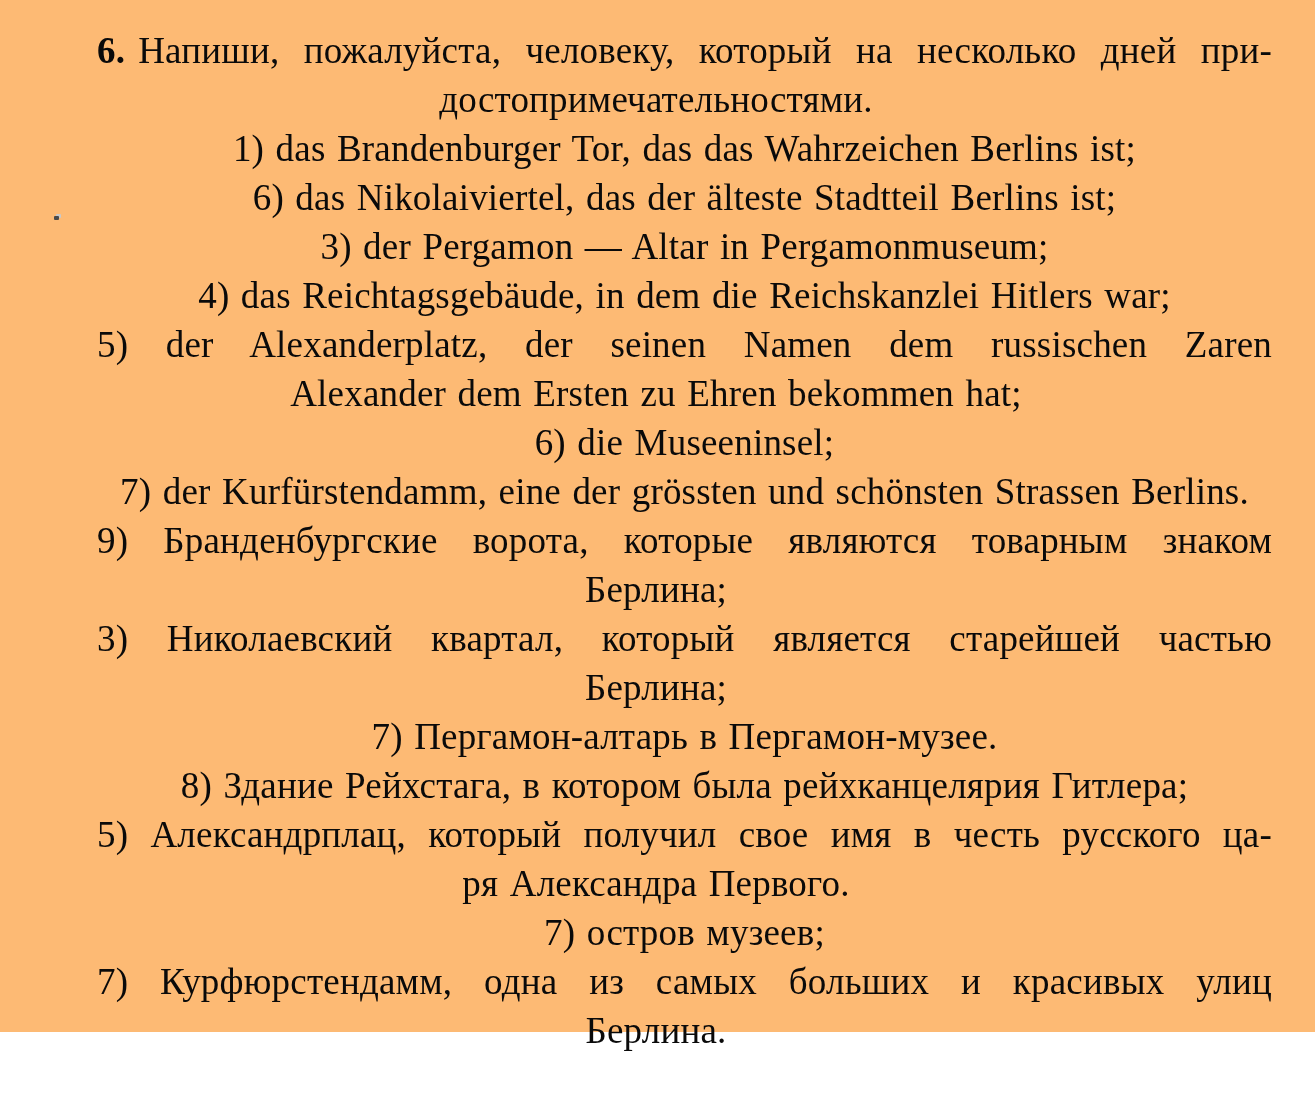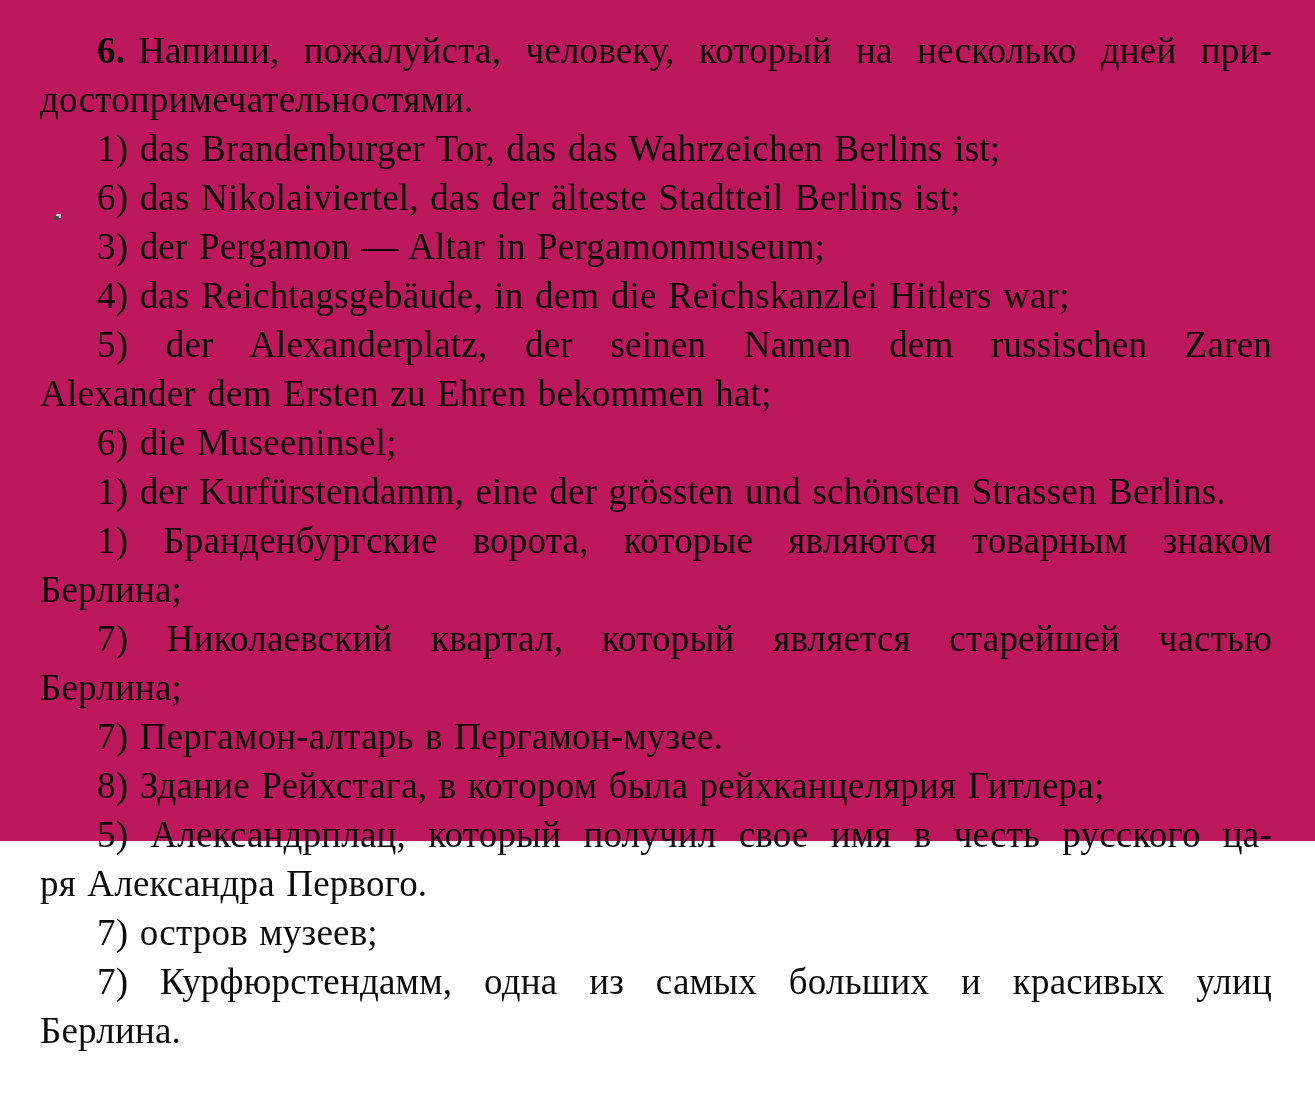"6. Напиши, пожалуйста, человеку, который" .page { background: #be185d -> #fdba74; height: 841px -> 1032px }
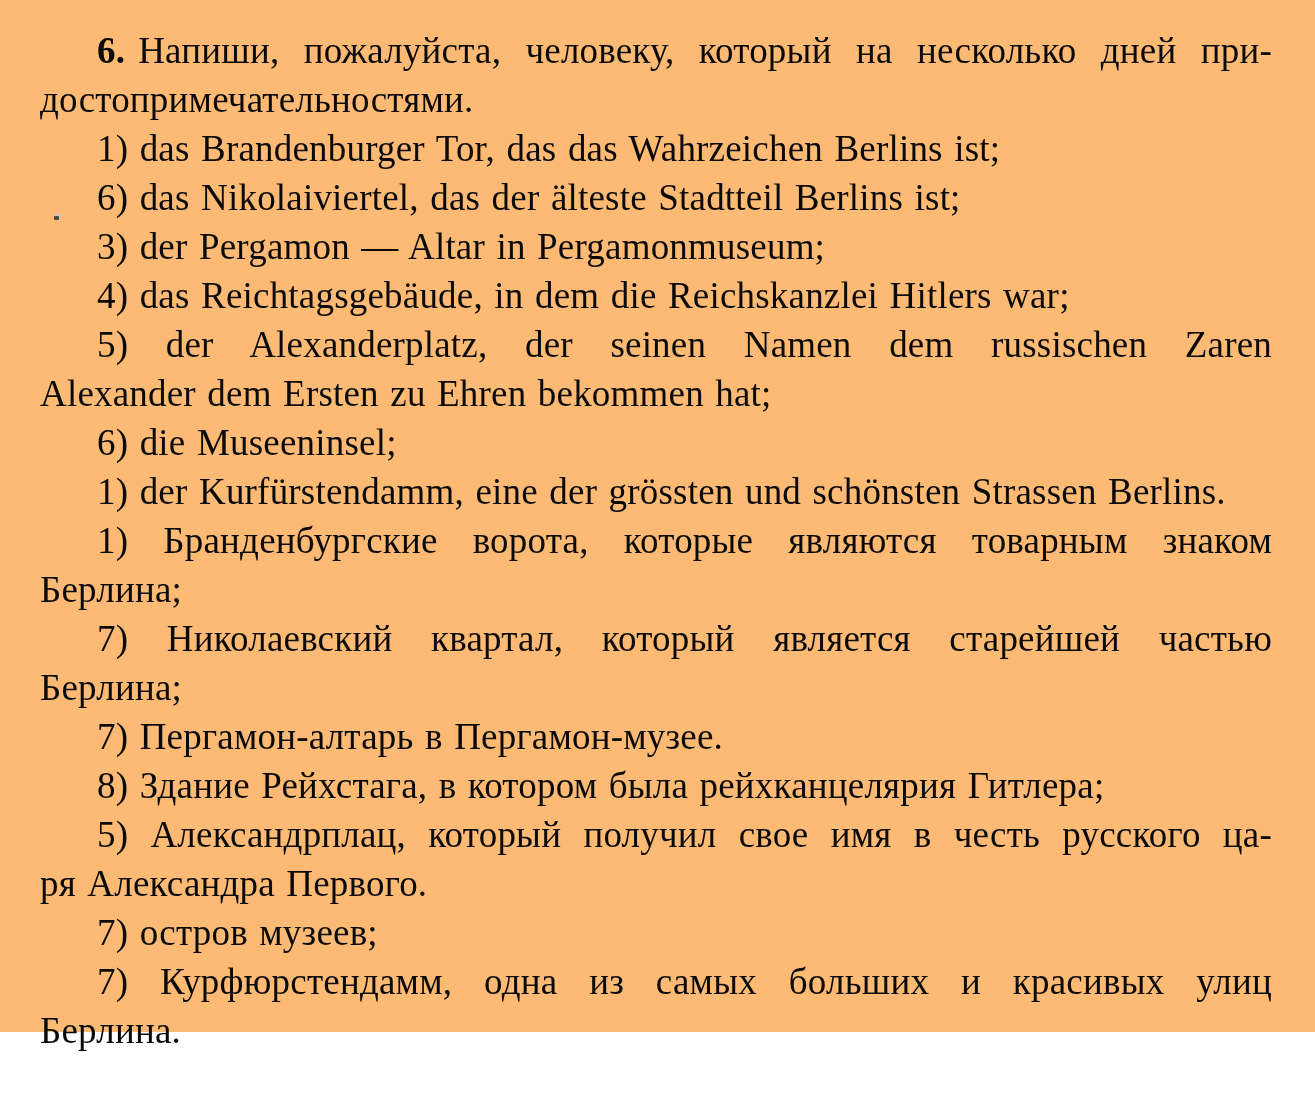"достопримечательностями." .line { text-align: left -> center }
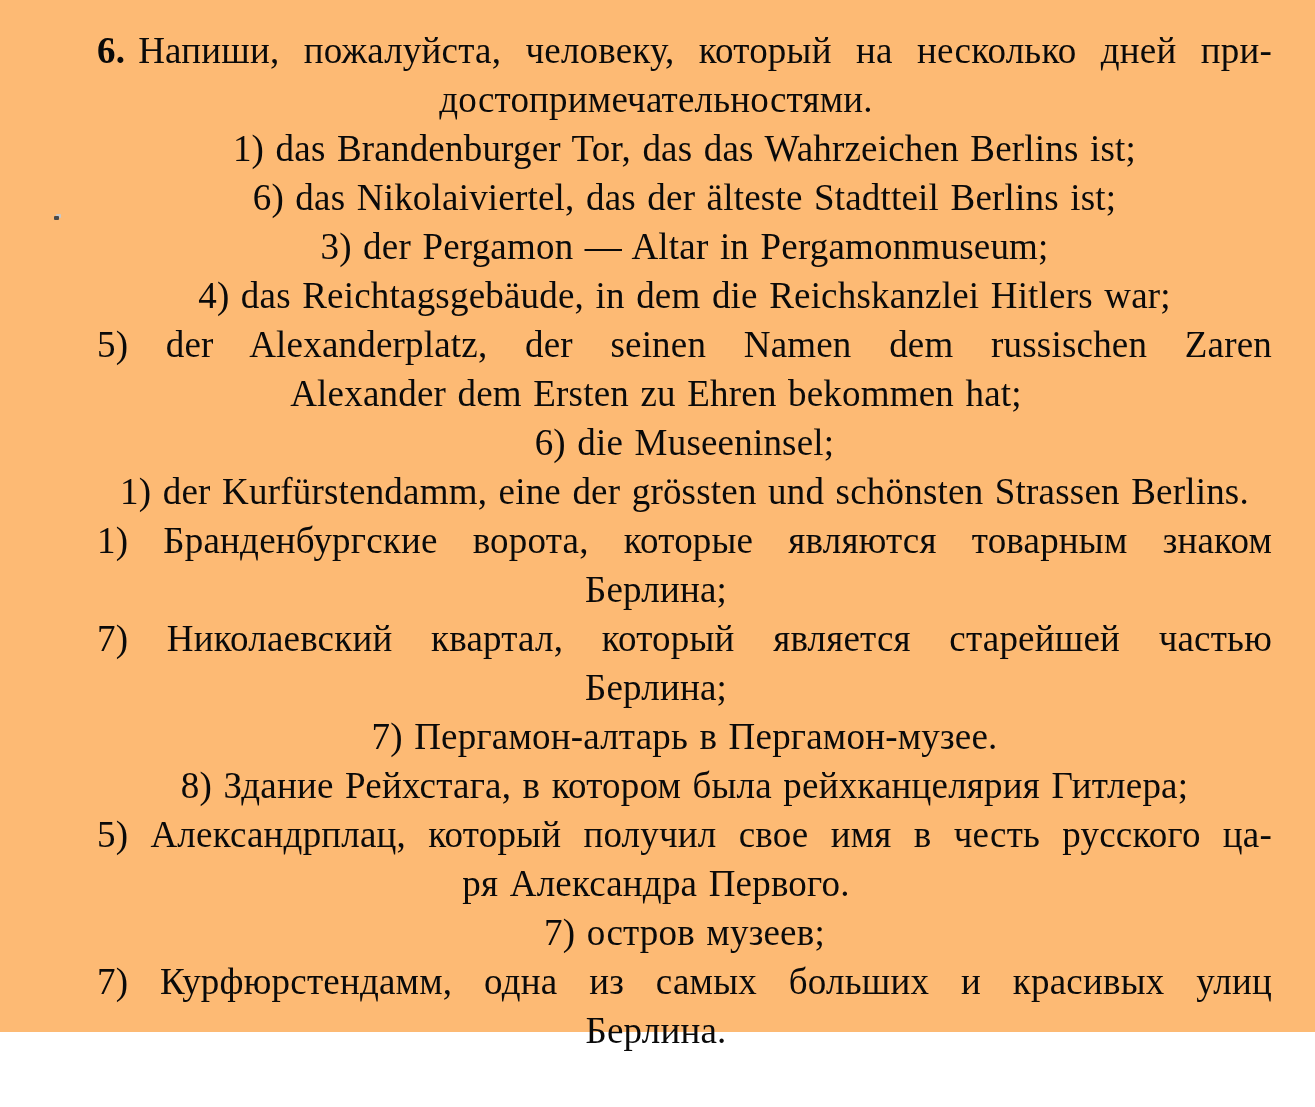"1) der Kurfürstendamm, eine der" div.line { text: 1 -> 7 }
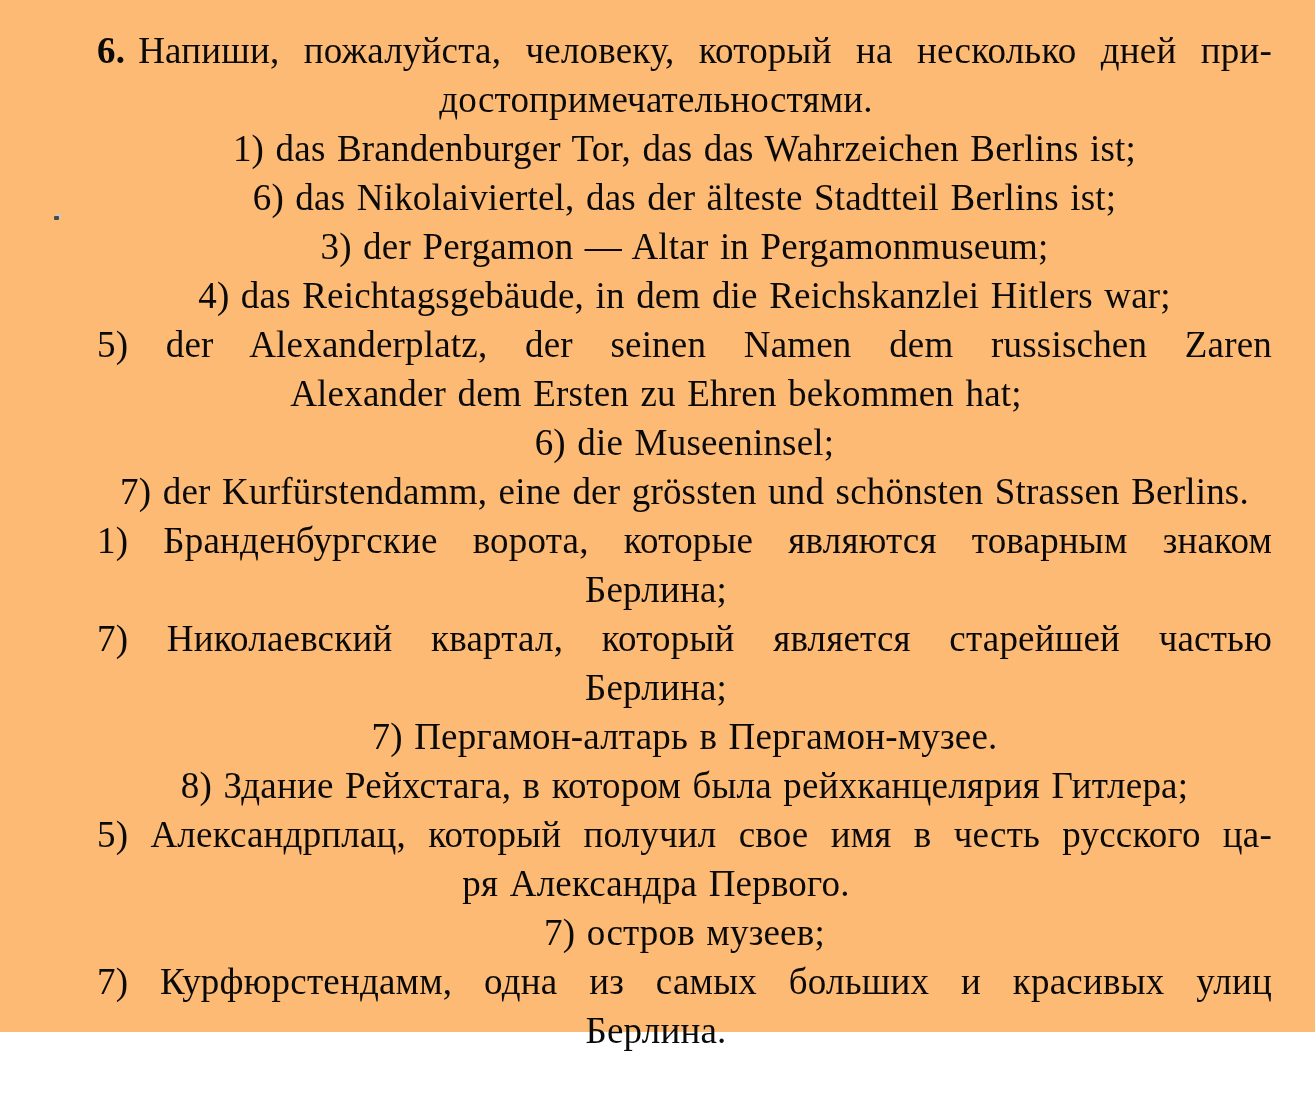"1) Бранденбургские ворота, которые" div.line { text: 1 -> 9 }
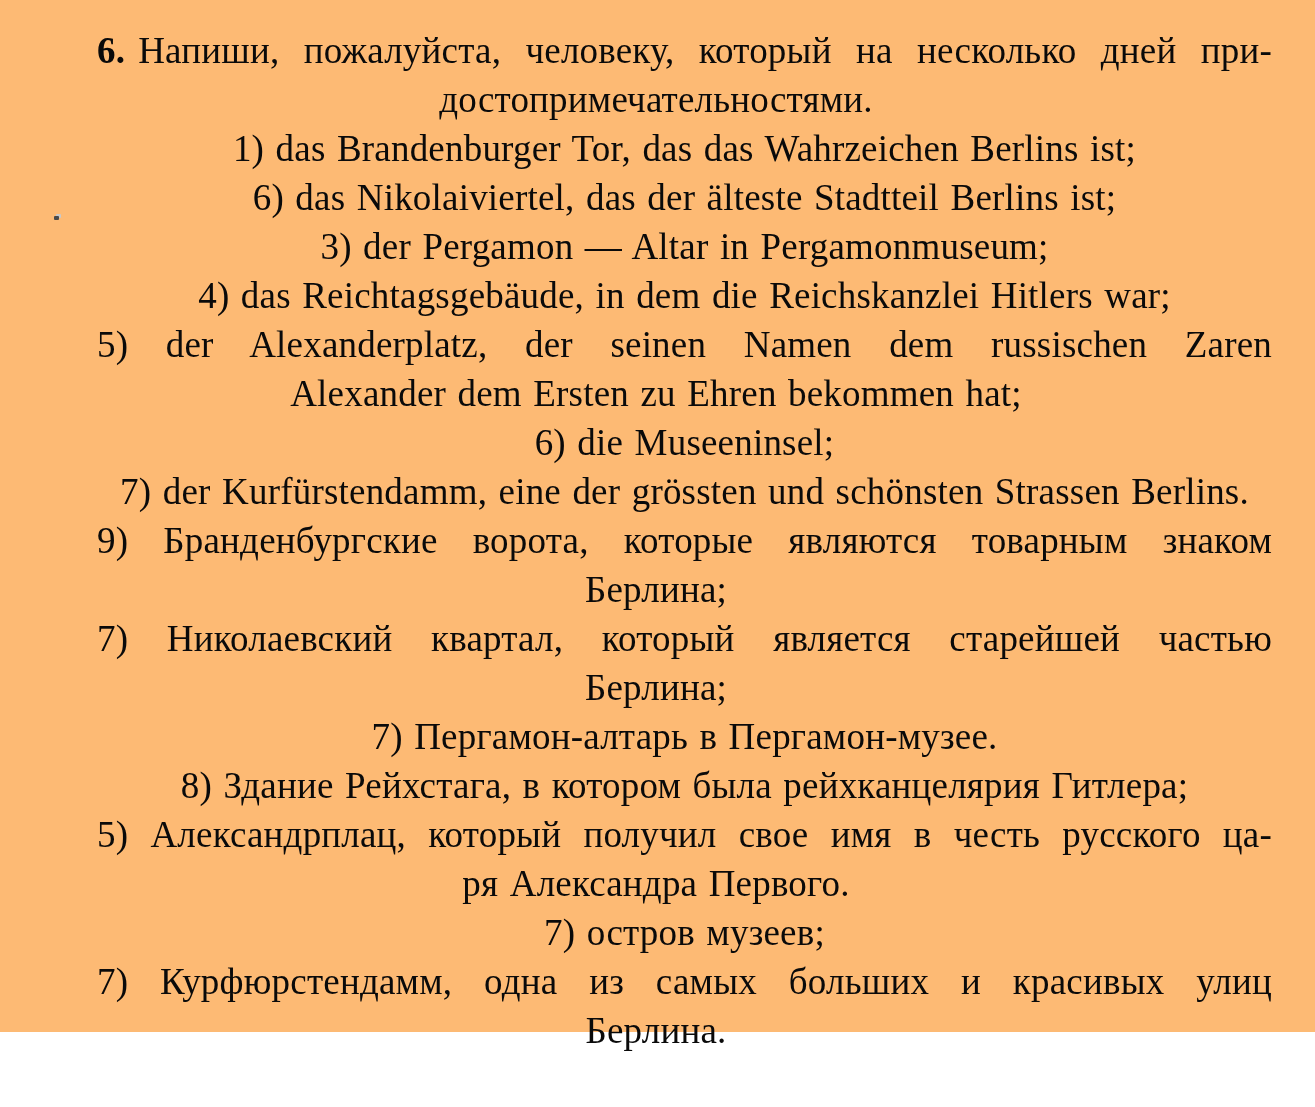"7) Николаевский квартал, который" div.line { text: 7 -> 3 }
